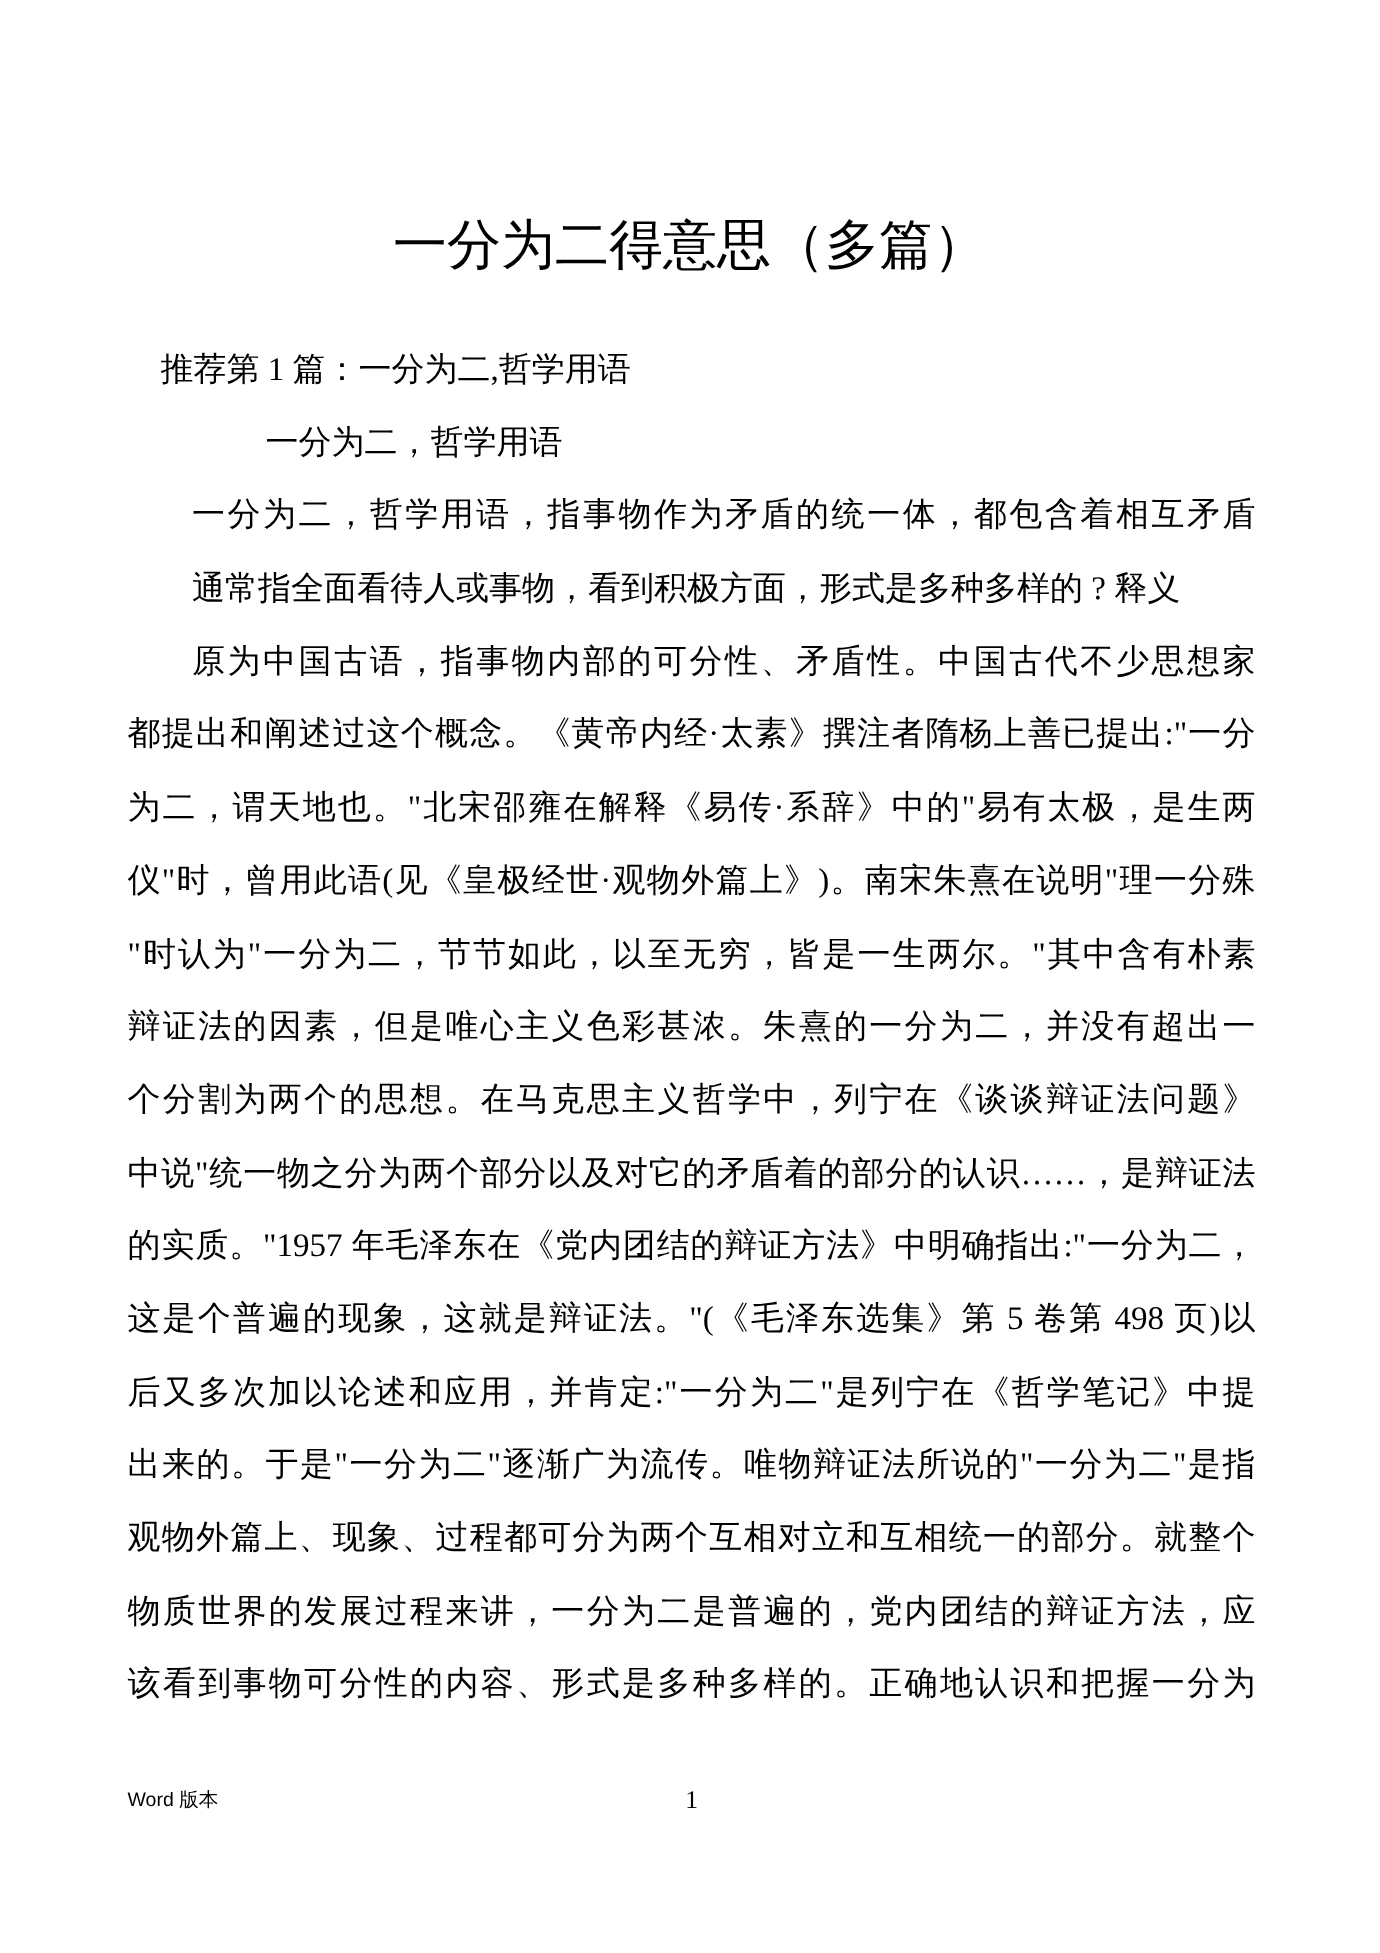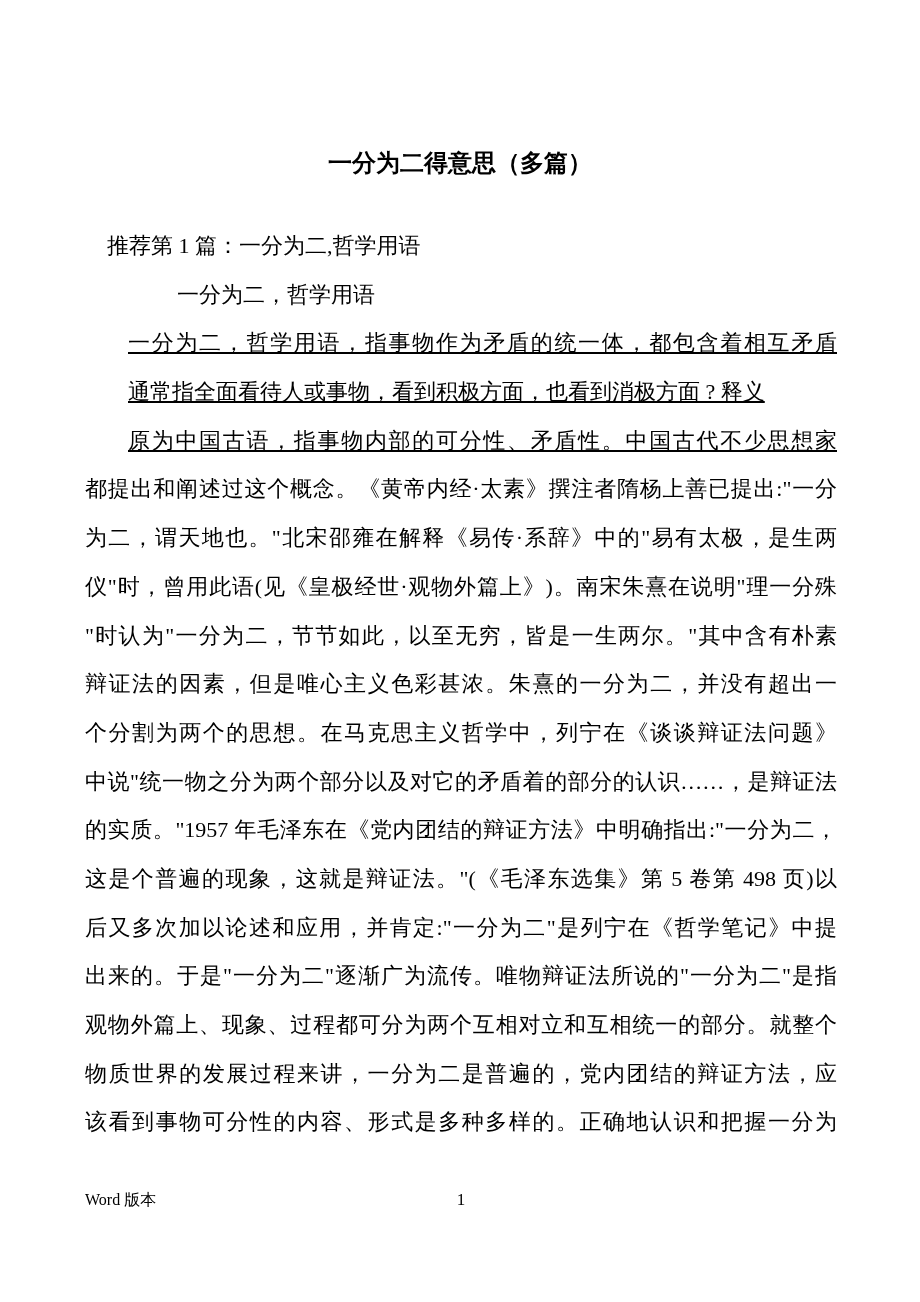"一分为二得意思（多篇）" .doc-title { font-size: 24px -> 36px; font-weight: 700 -> 400 }
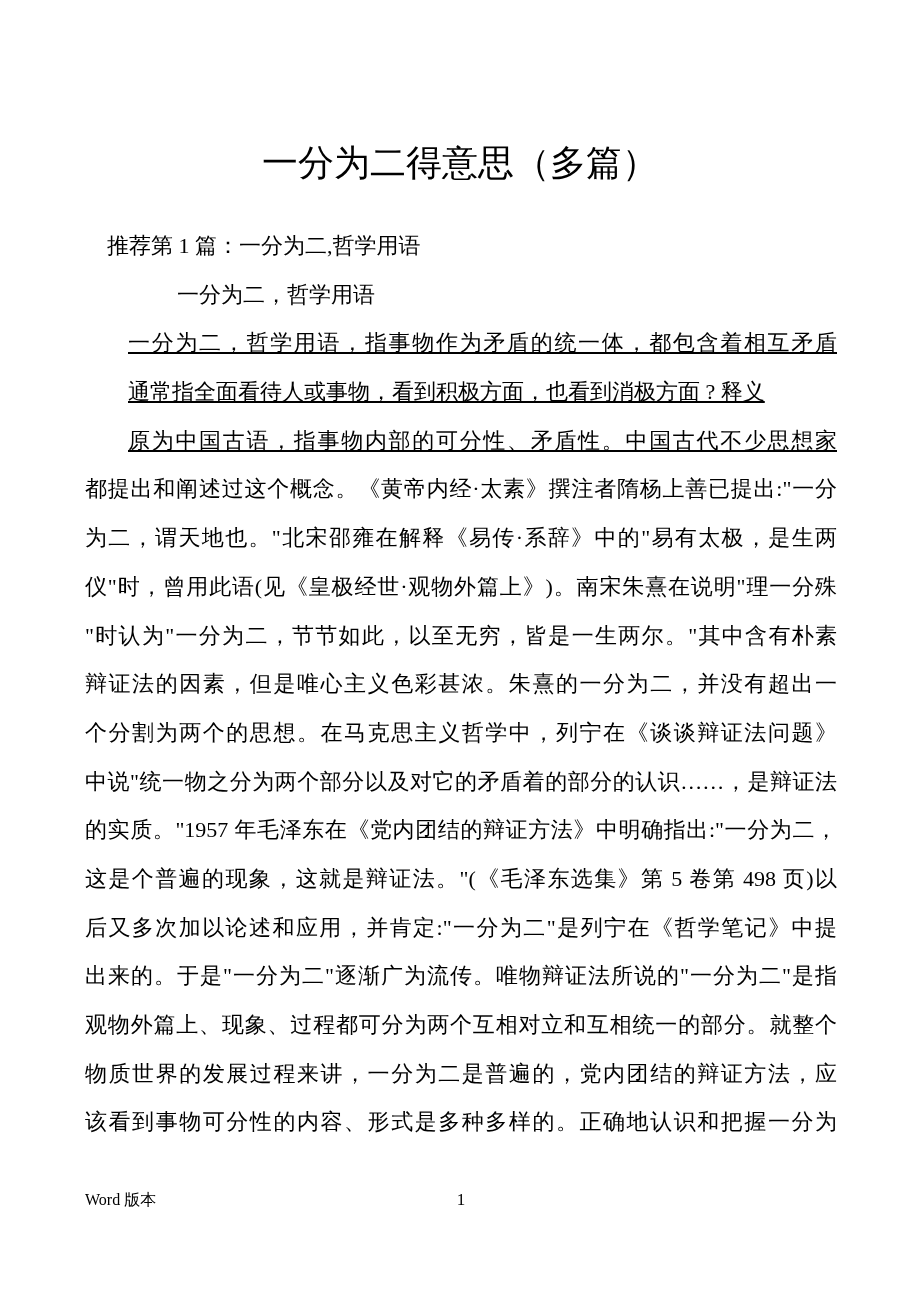"一分为二，哲学用语，指事物作为矛盾的统一体，都包含着相互矛盾" .ind2 { text-decoration: underline -> none }
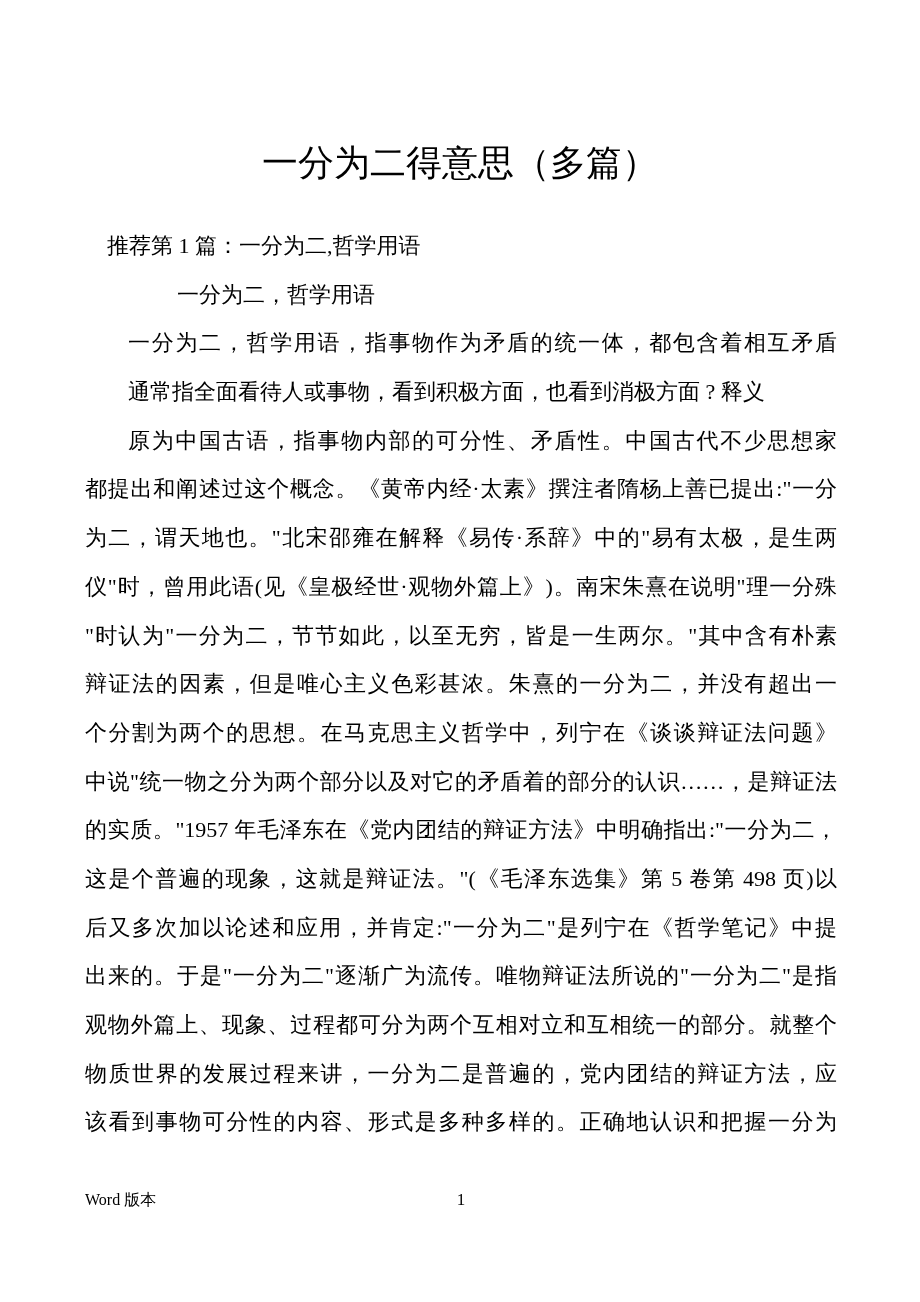"通常指全面看待人或事物，看到积极方面，也看到消极方面 ? 释义" div.doc-line { text: 也看到消极方面 -> 形式是多种多样的 }
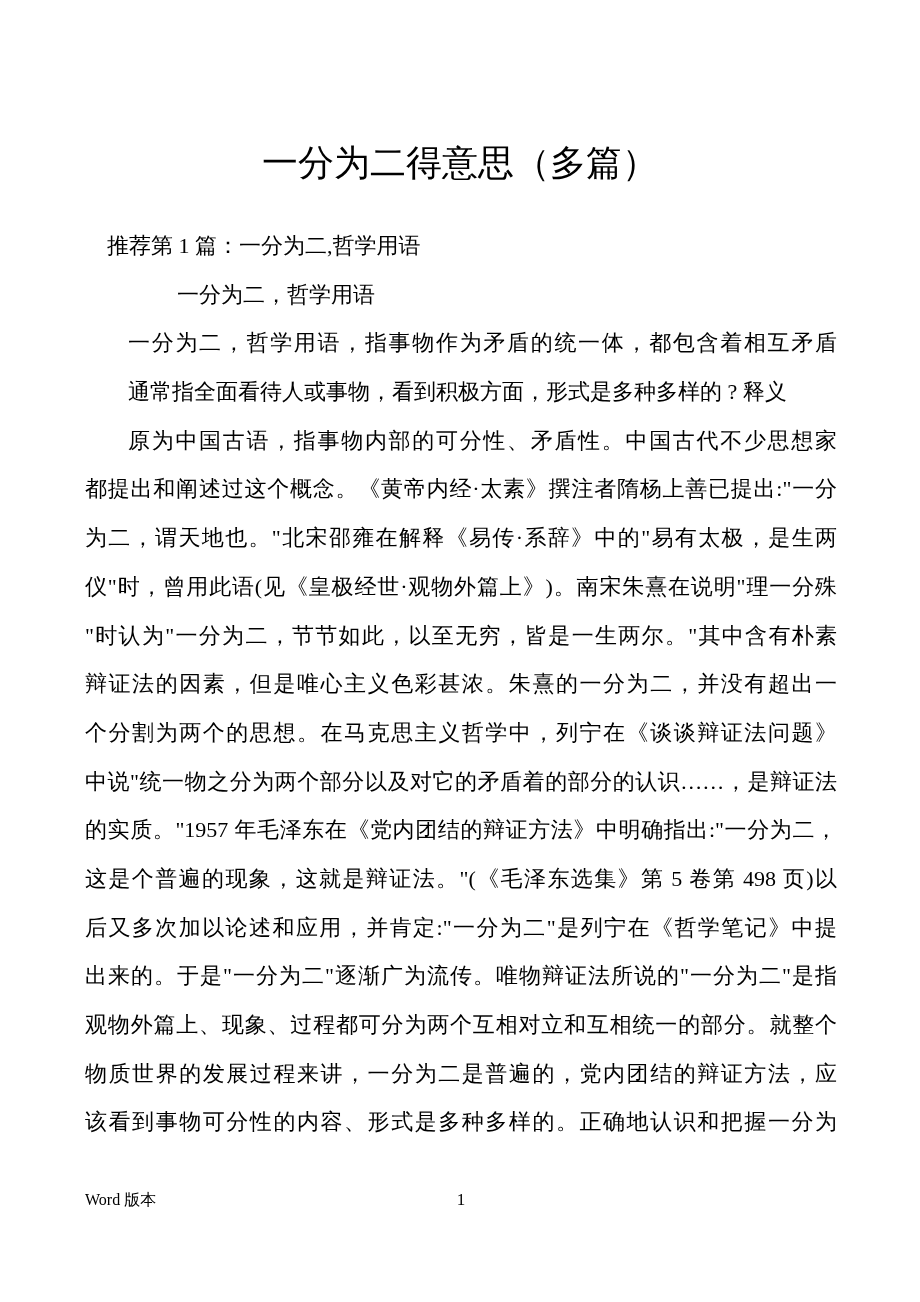"Word 版本" .footer-left { font-family: Liberation Serif, serif -> Liberation Sans, sans-serif; font-size: 16px -> 13px }
